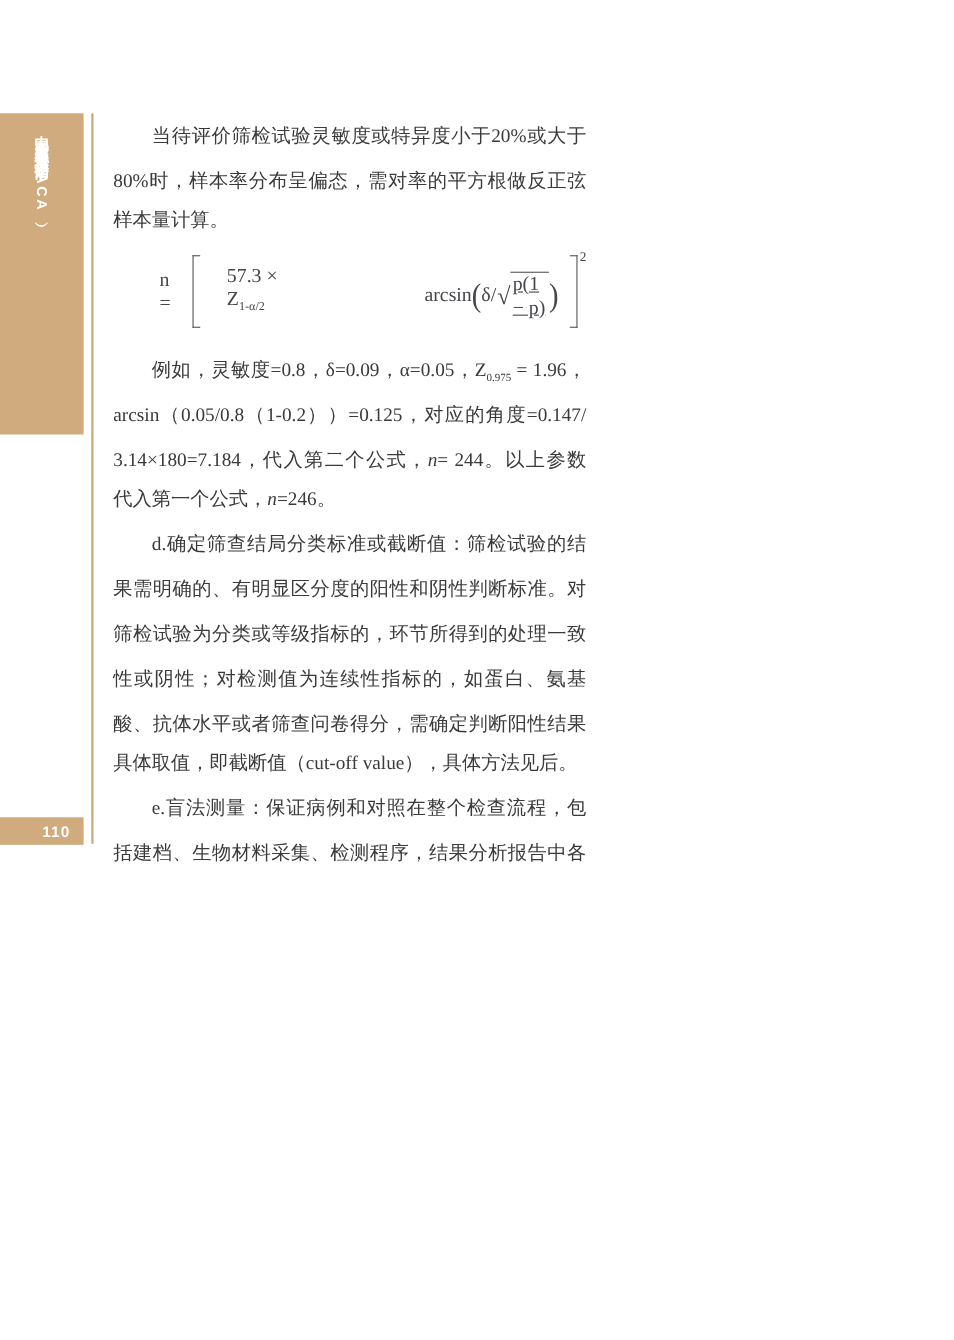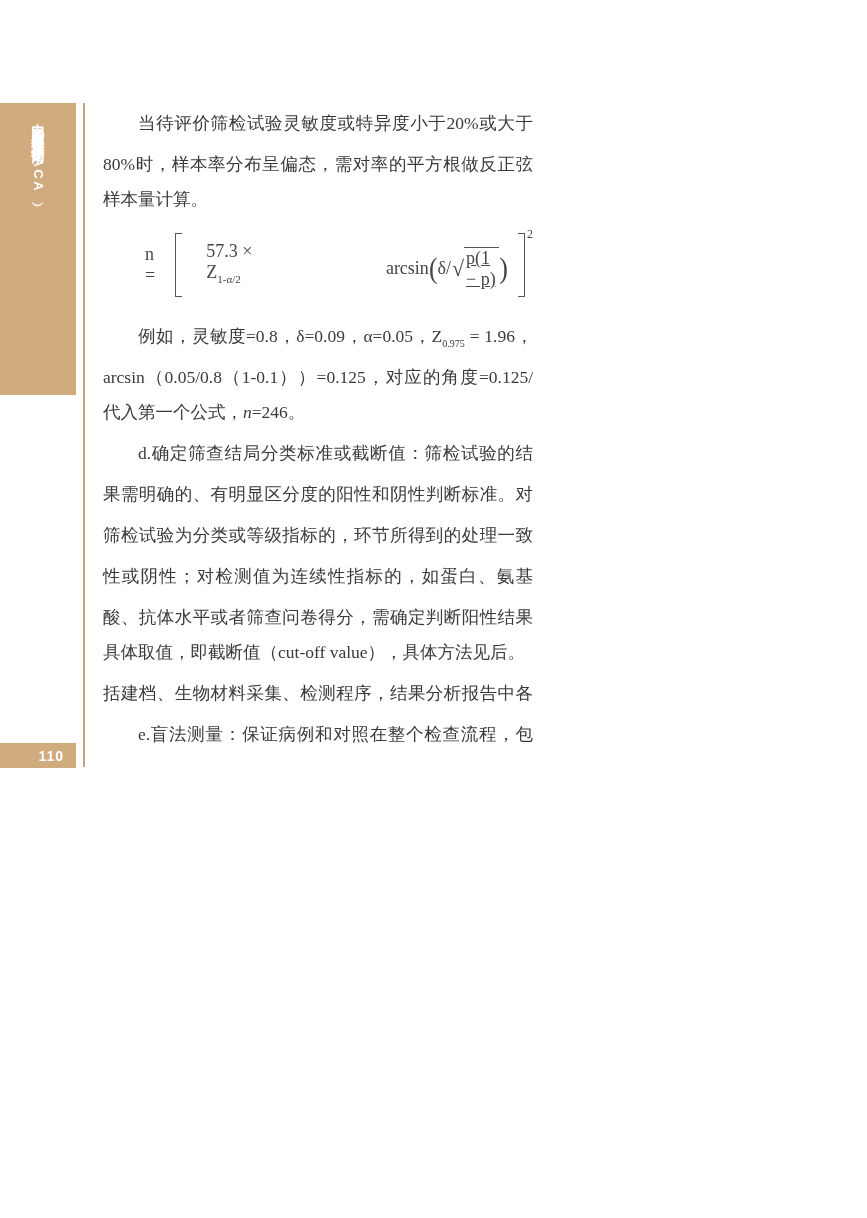"arcsin（0.05/0.8（1-0.1））=0.125，对应的角度=0.12" div.line { text: 1-0.1））=0.125，对应的角度=0.125/ -> 1-0.2））=0.125，对应的角度=0.147/ }
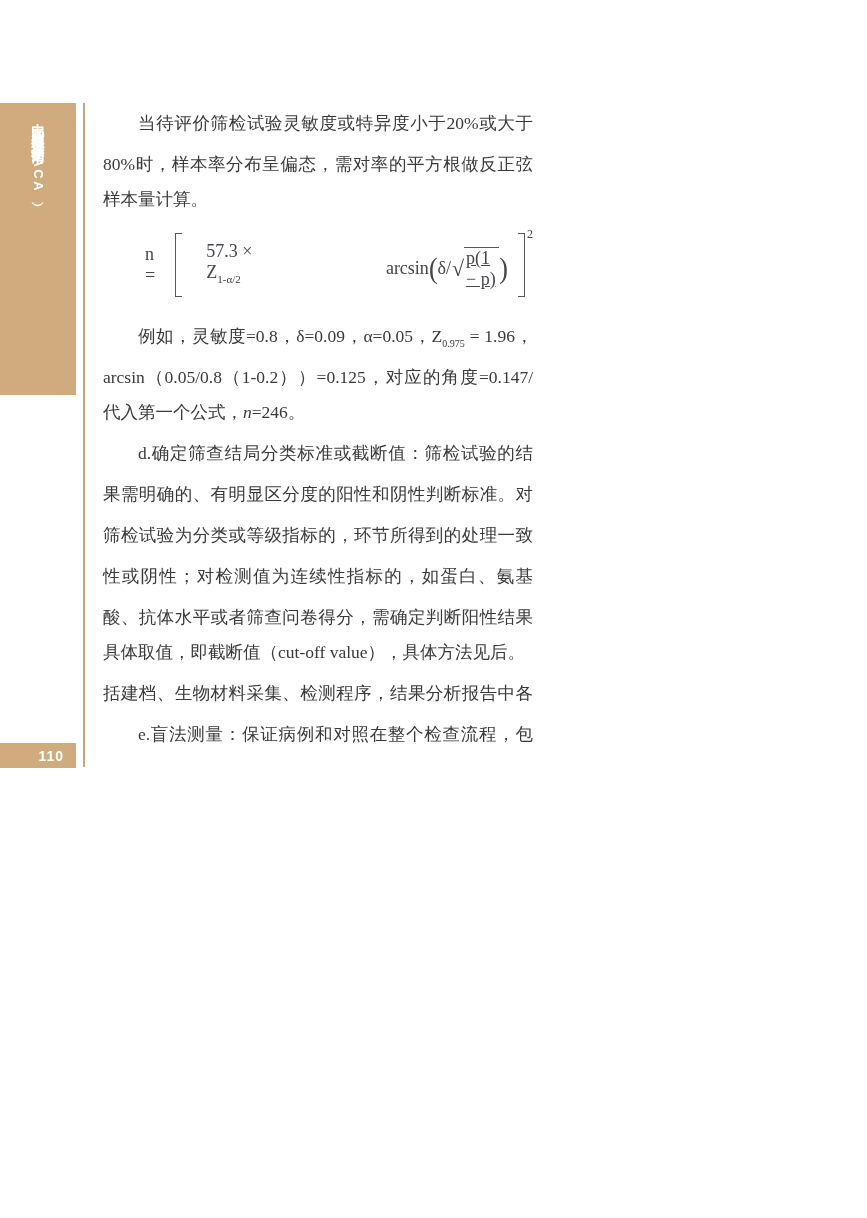"3.14×180=7.184，代入第二个公式，n= 244。以上参数" div.line { html: none -> <div><span>3.14×180=7.184，代入第二个公式，</span><i>n</i><span>= 244。以上参数</span></div> }
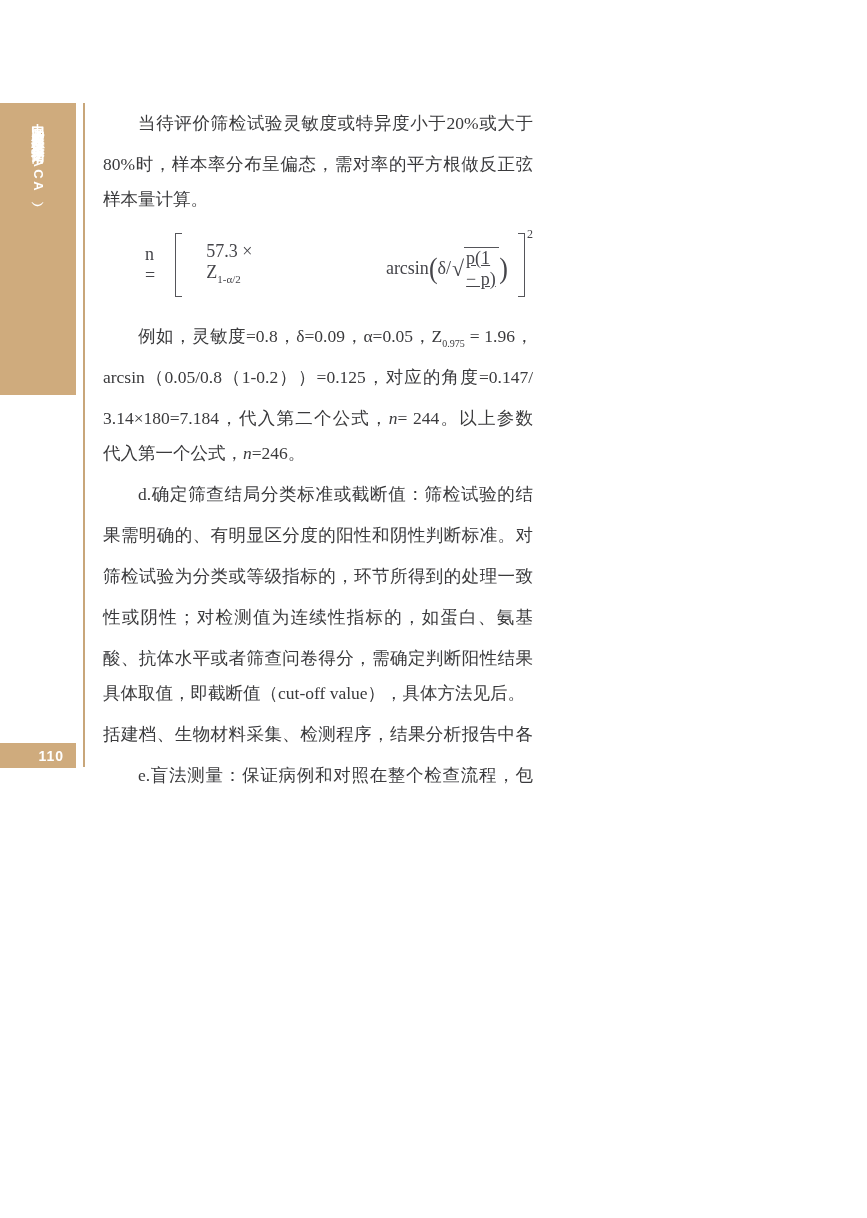"括建档、生物材料采集、检测程序，结果分析报告中各" div.line { order: before "e.盲法测量：保证病例和对照在整个检查流程，包" -> after "e.盲法测量：保证病例和对照在整个检查流程，包" }
